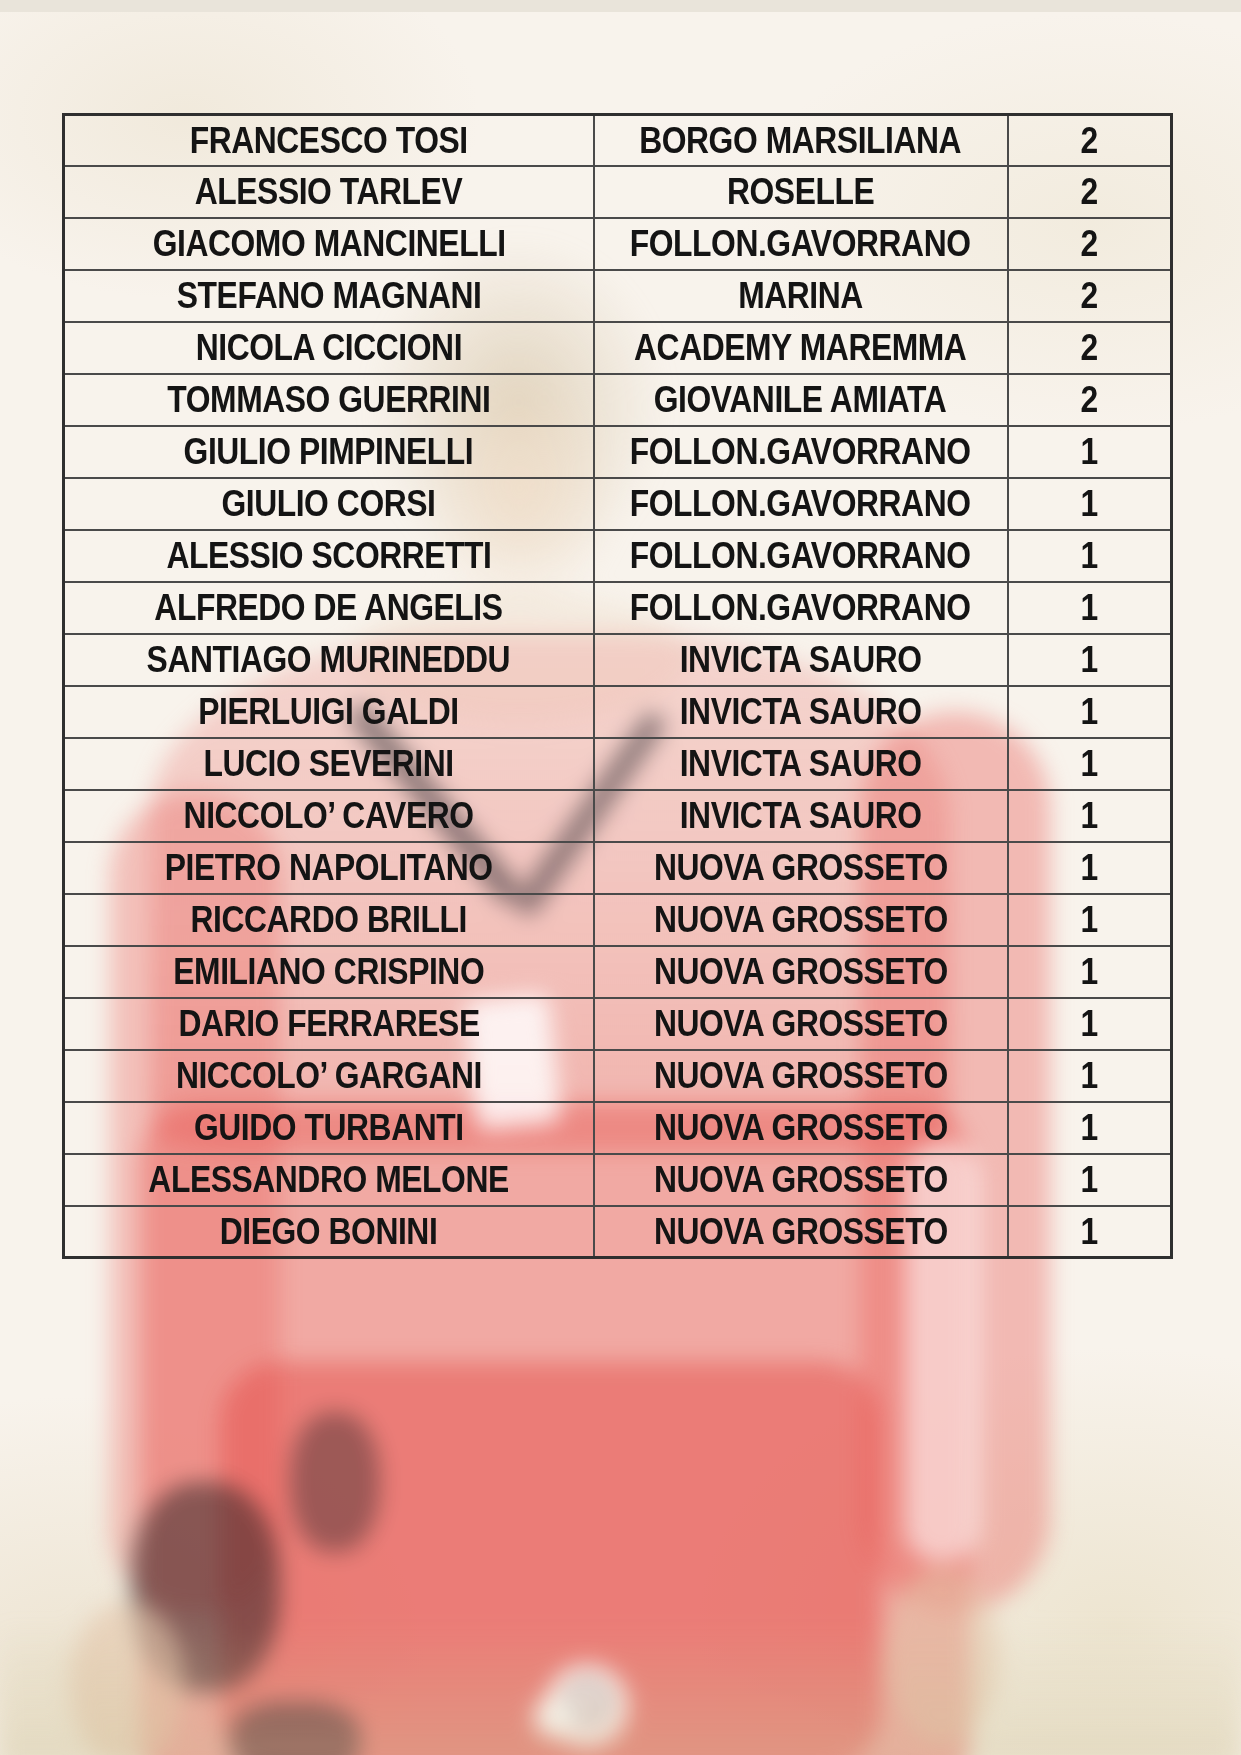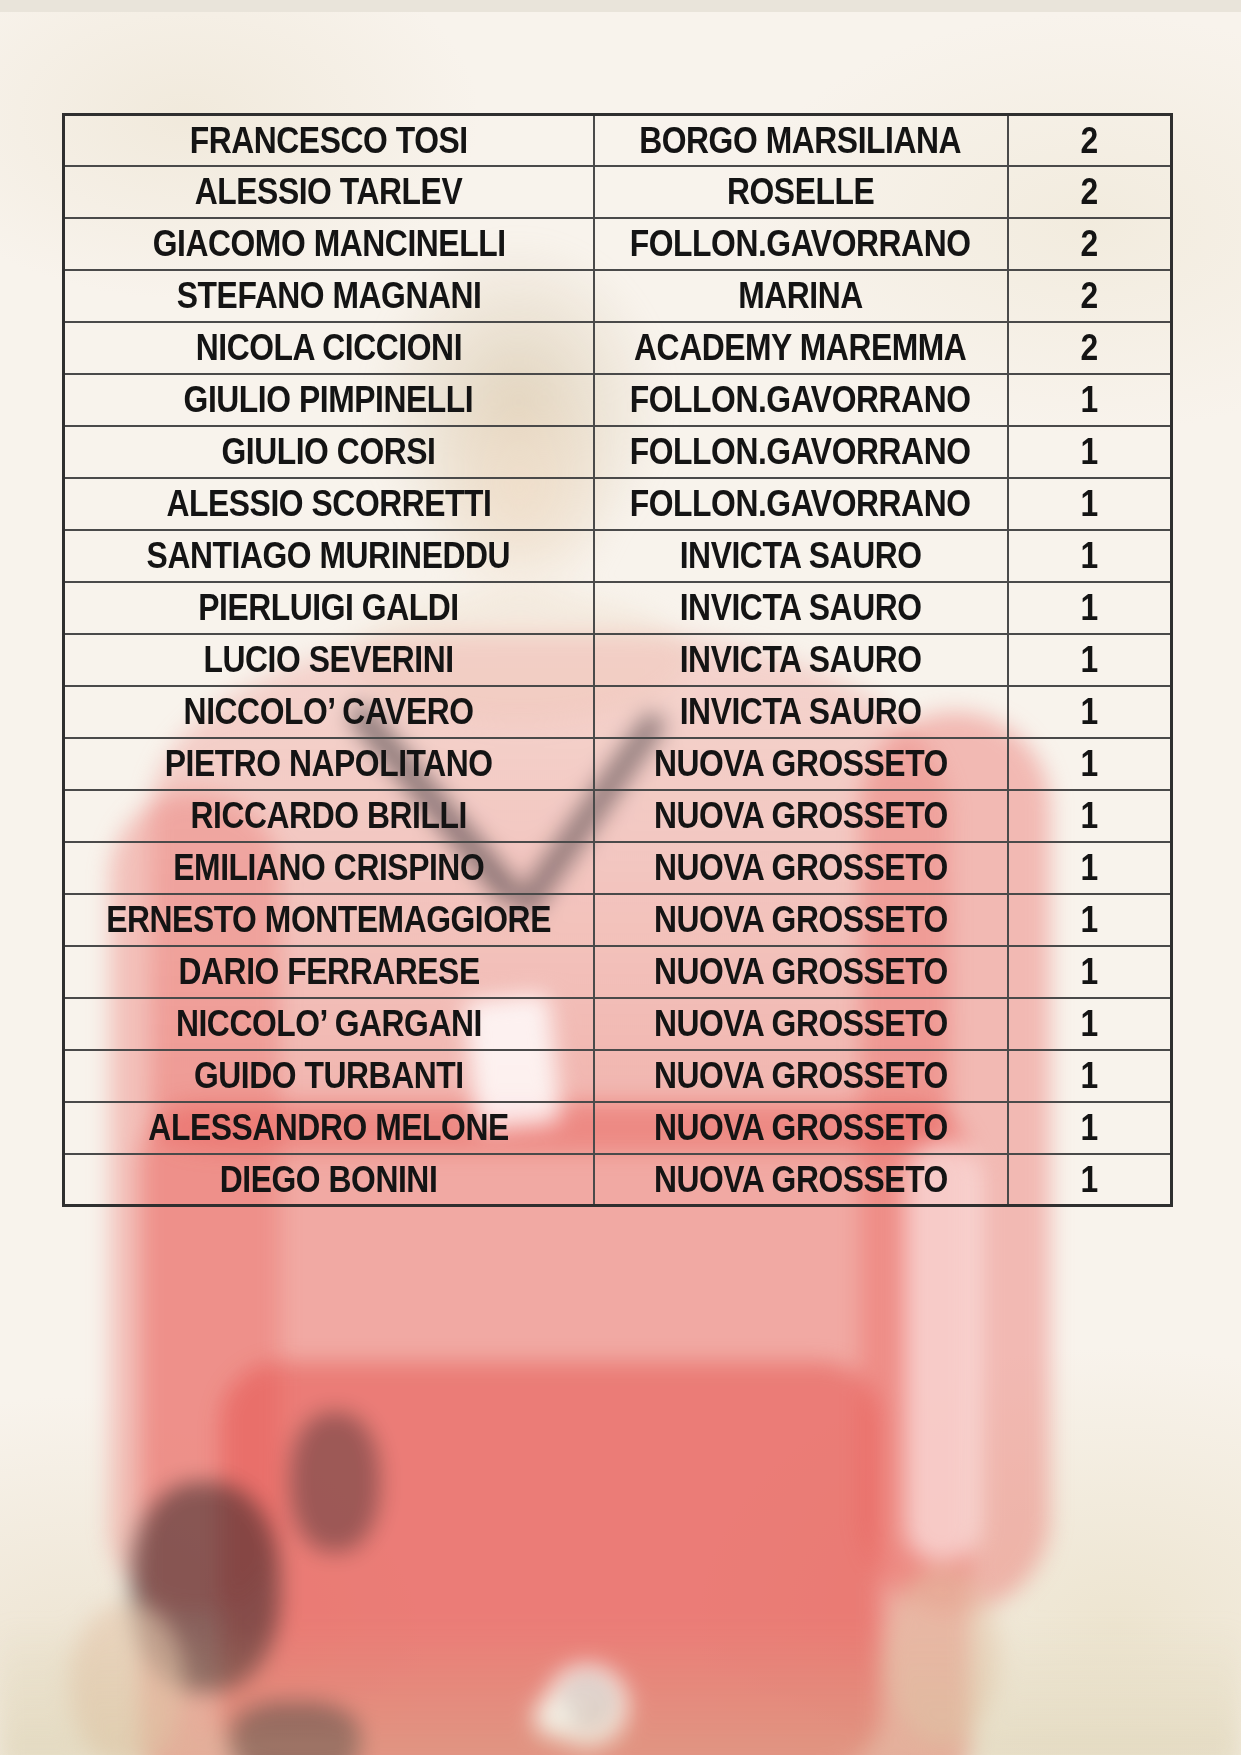"TOMMASO GUERRINI" tr { html: none -> <tr> <td><span>TOMMASO GUERRINI</span></td> <td><span>GIOVANILE AMIATA</span></td> <td><span>2</span></td> </tr> }
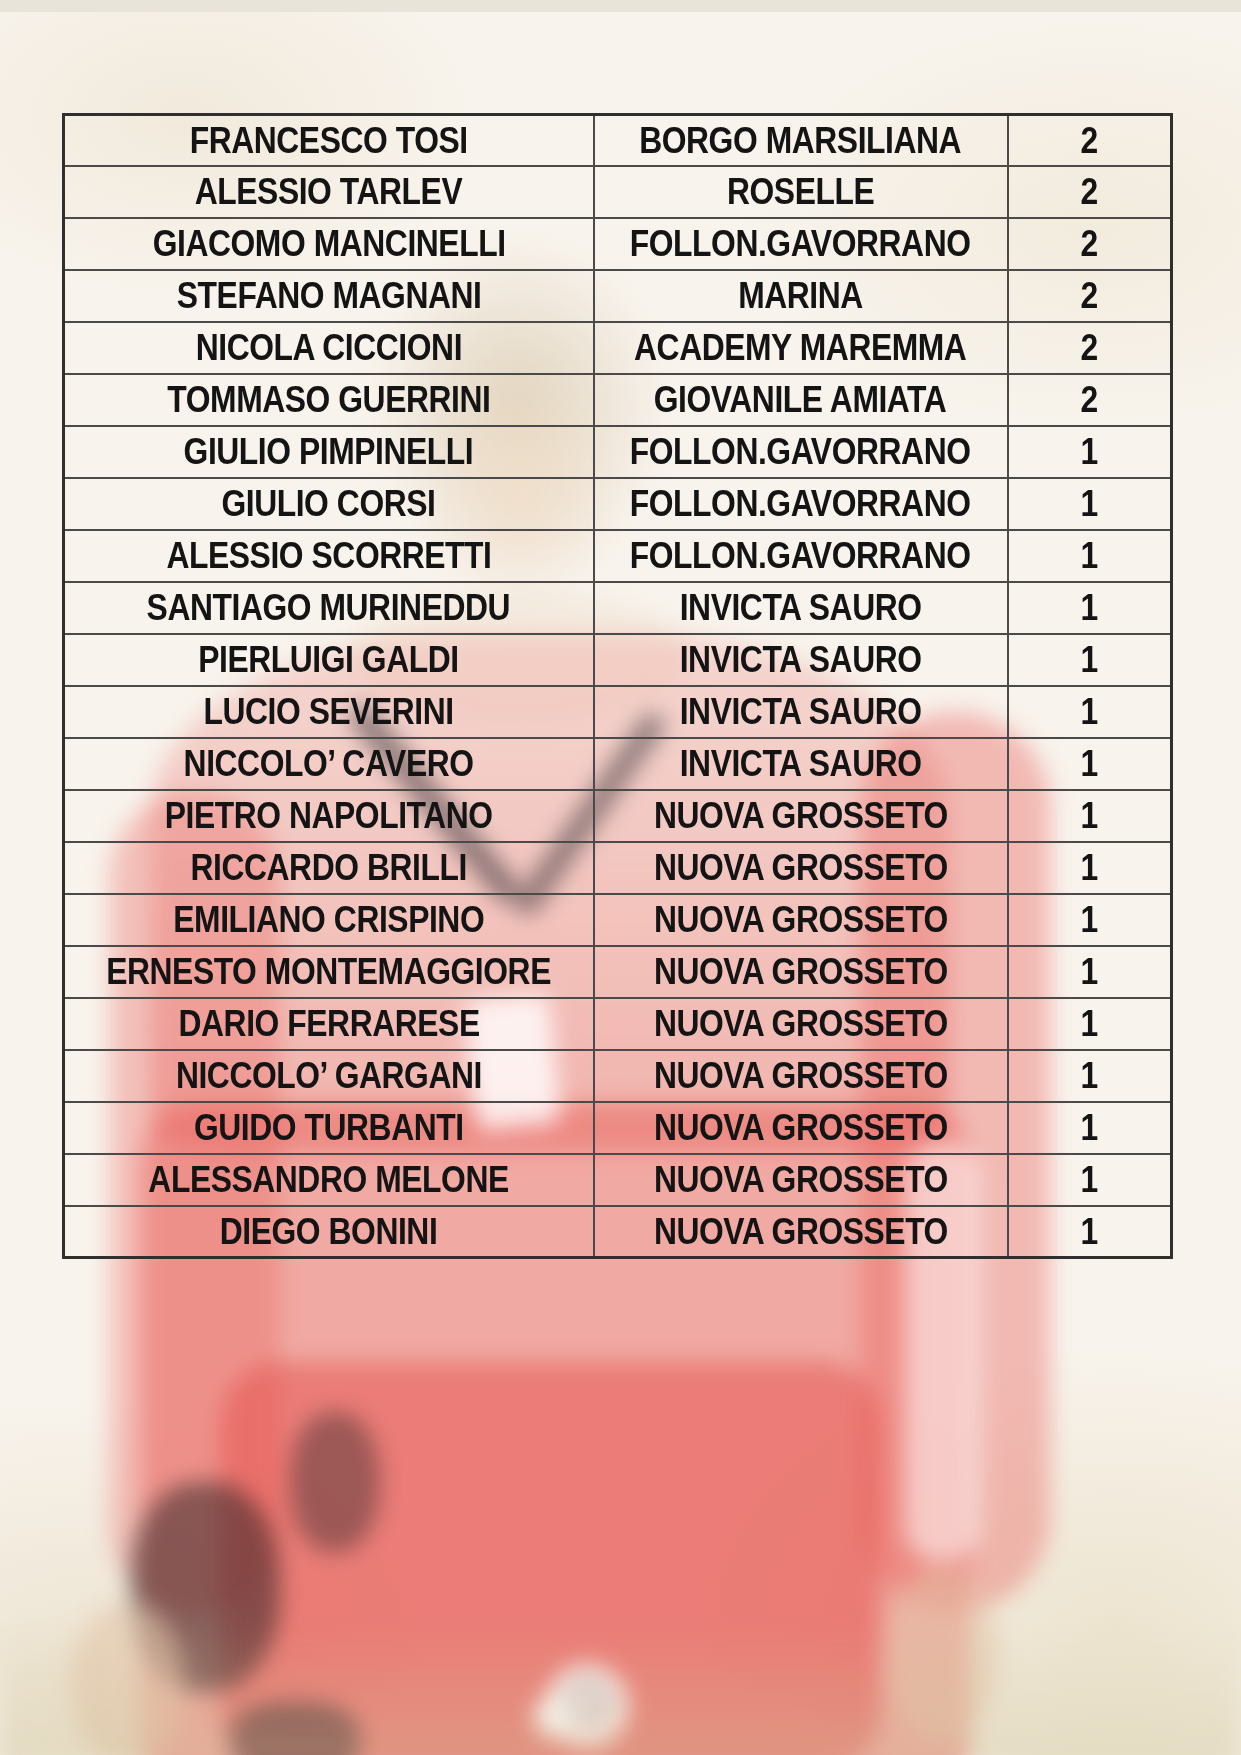"ALFREDO DE ANGELIS" tr { html: none -> <tr> <td><span>ALFREDO DE ANGELIS</span></td> <td><span>FOLLON.GAVORRANO</span></td> <td><span>1</span></td> </tr> }
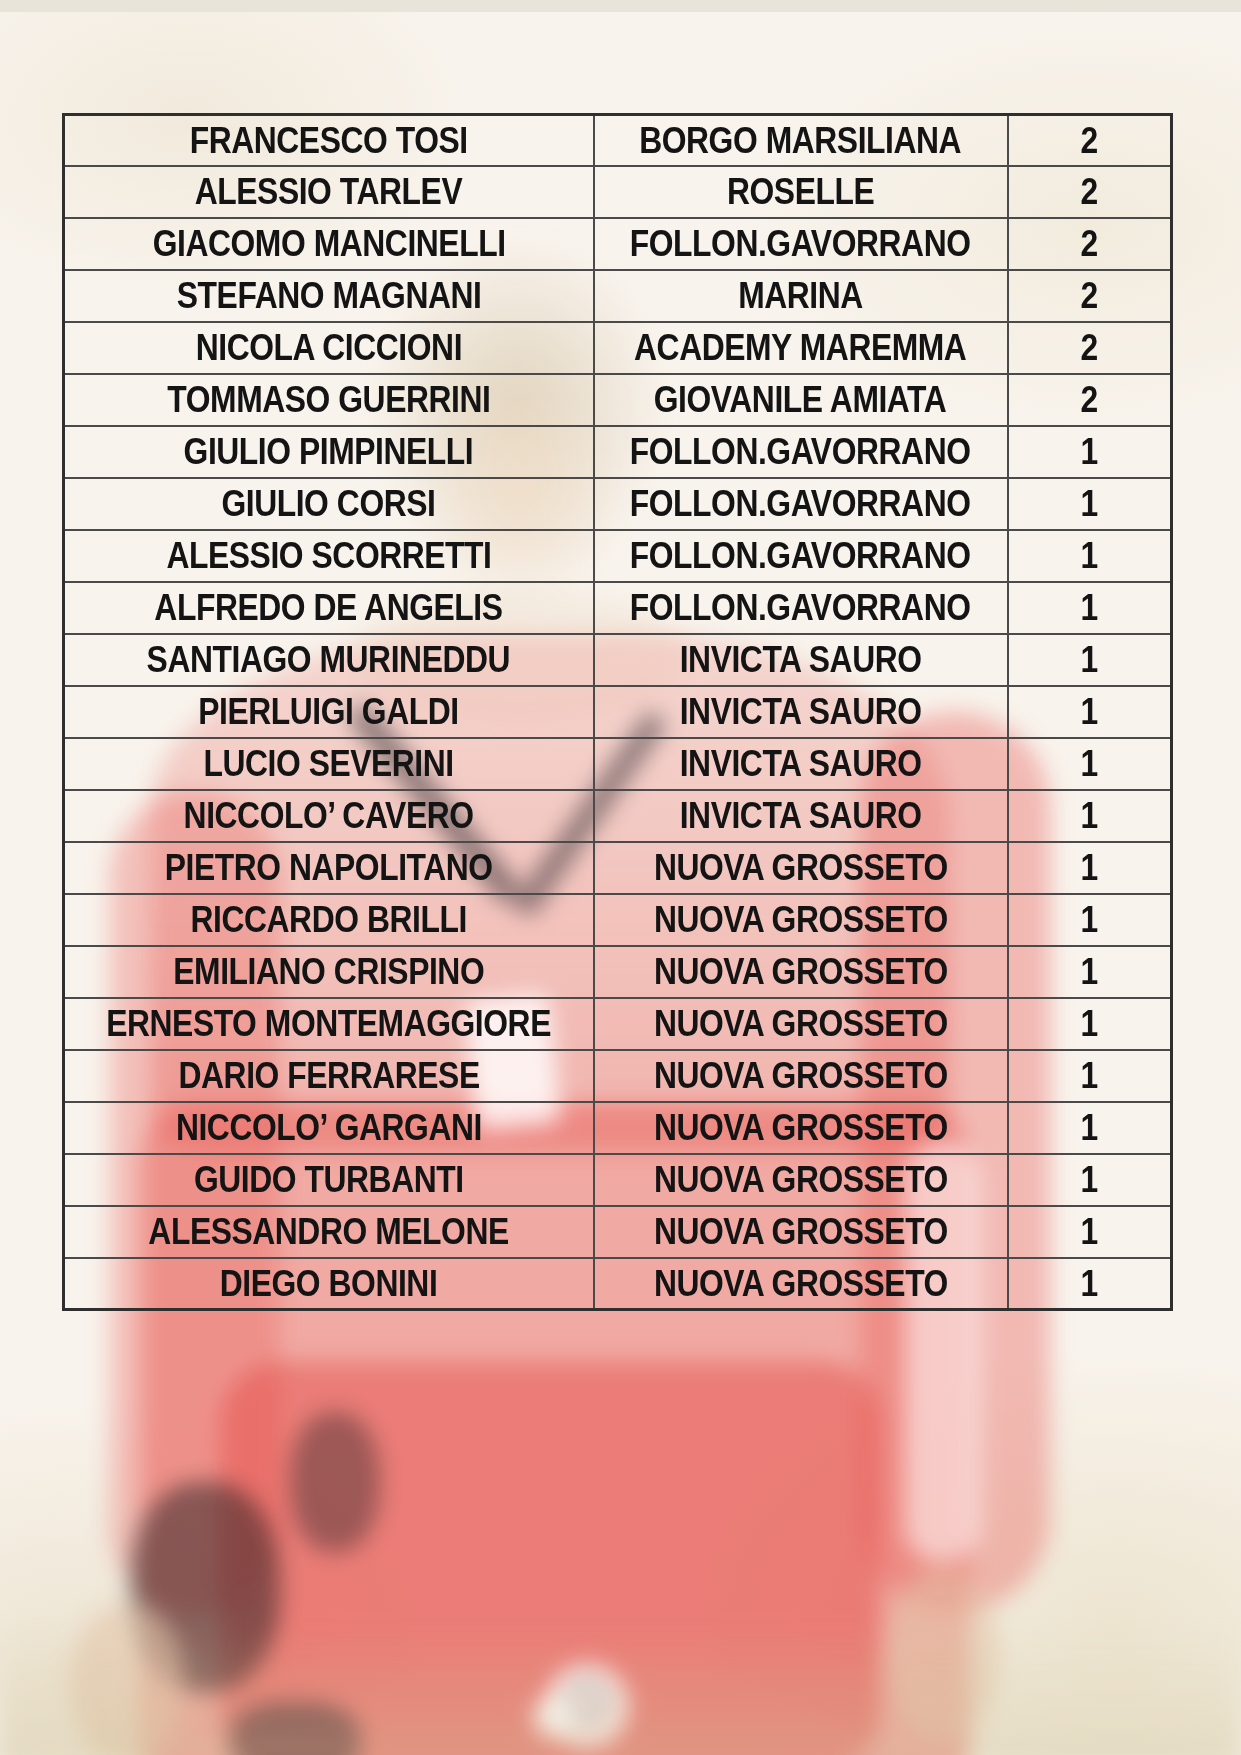"ERNESTO MONTEMAGGIORE" tr { html: <tr> <td><span>ERNESTO MONTEMAGGIORE</span></td> <td><span>NUOVA GROSSETO</span></td> <td><span>1</span></td> </tr> -> none }
